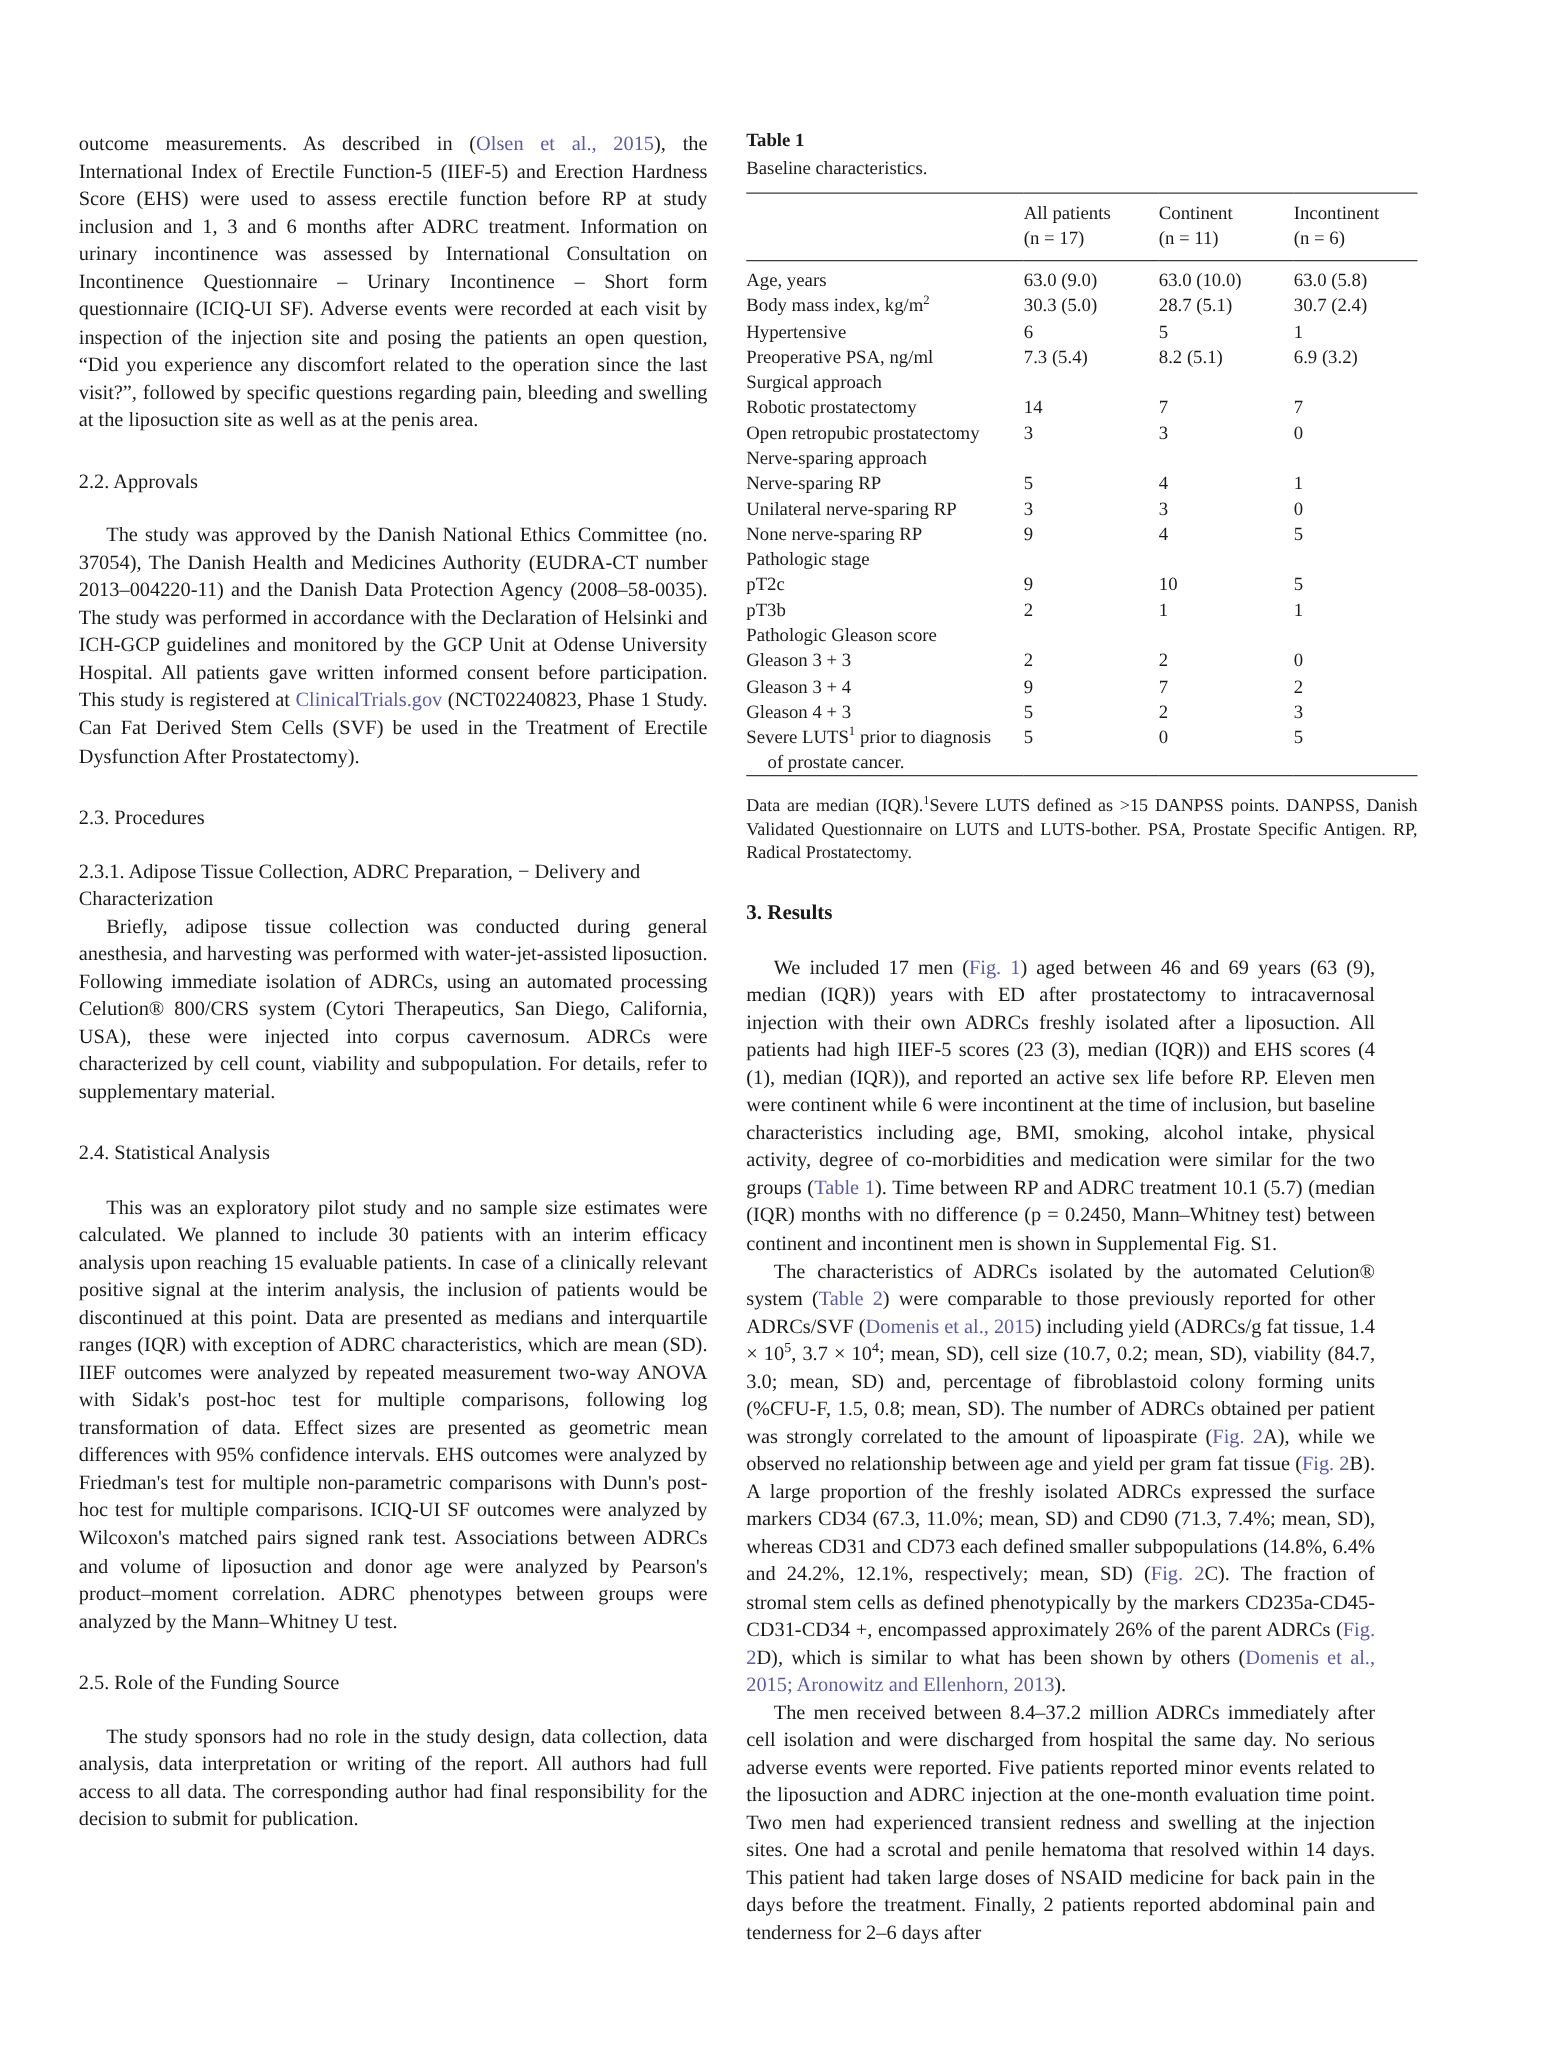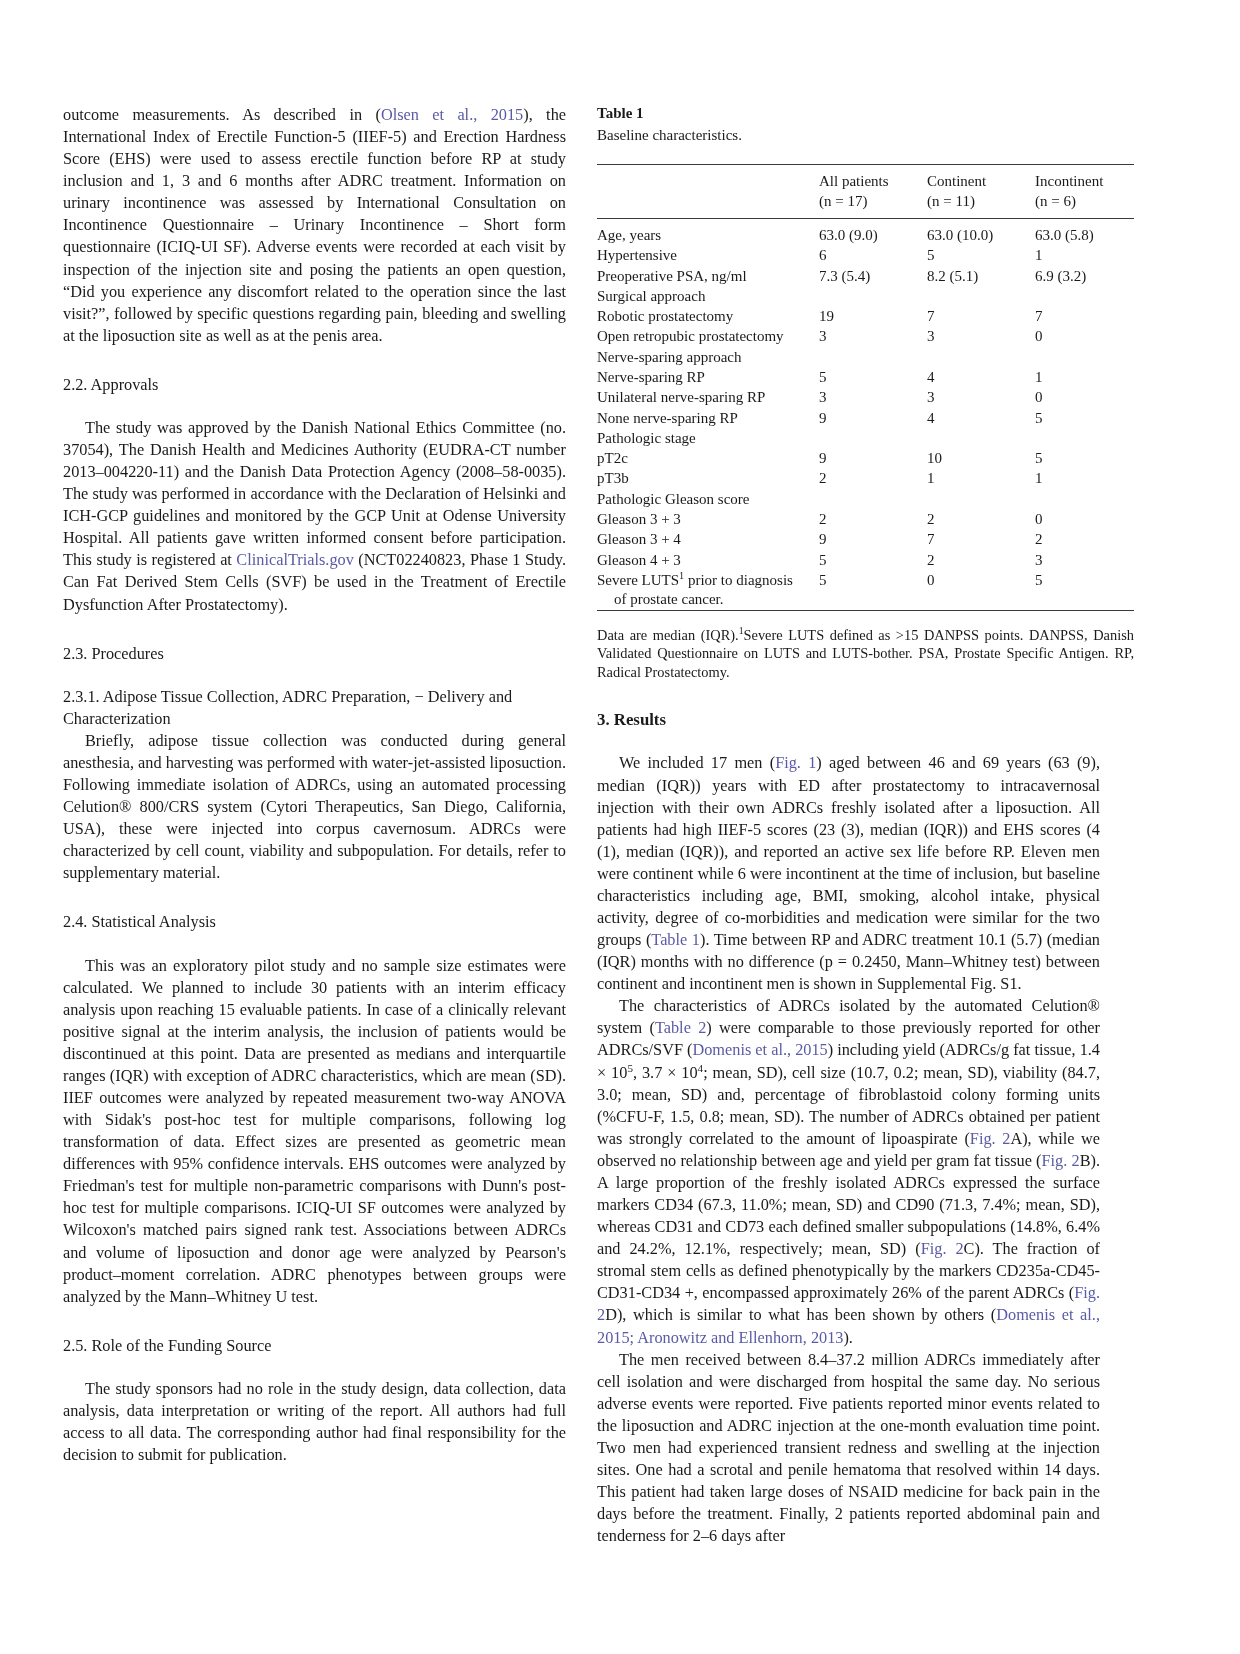"Baseline characteristics." .table-caption { margin: 0 0 19px 0 -> 0 0 9px 0 }
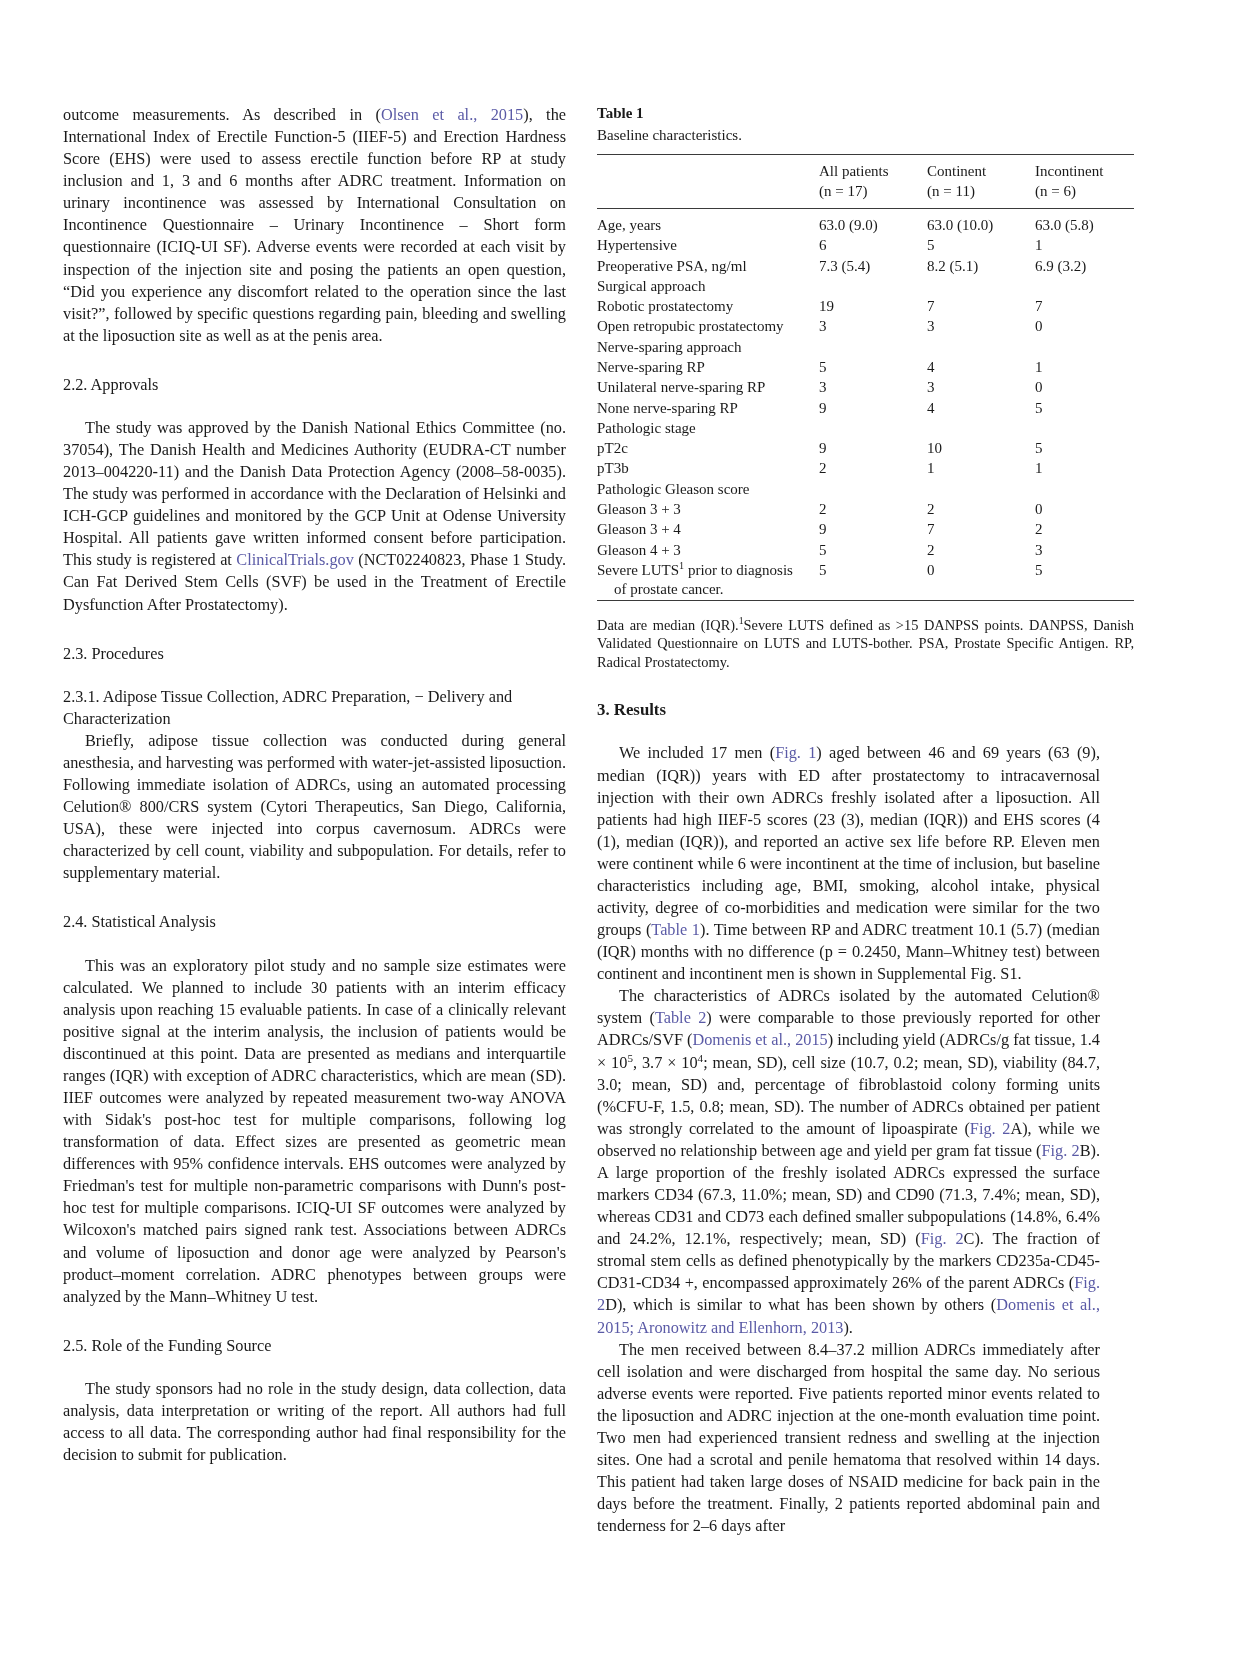"Body mass index, kg/m2" tr { html: none -> <tr> <td>Body mass index, kg/m<sup>2</sup></td> <td>30.3 (5.0)</td> <td>28.7 (5.1)</td> <td>30.7 (2.4)</td> </tr> }
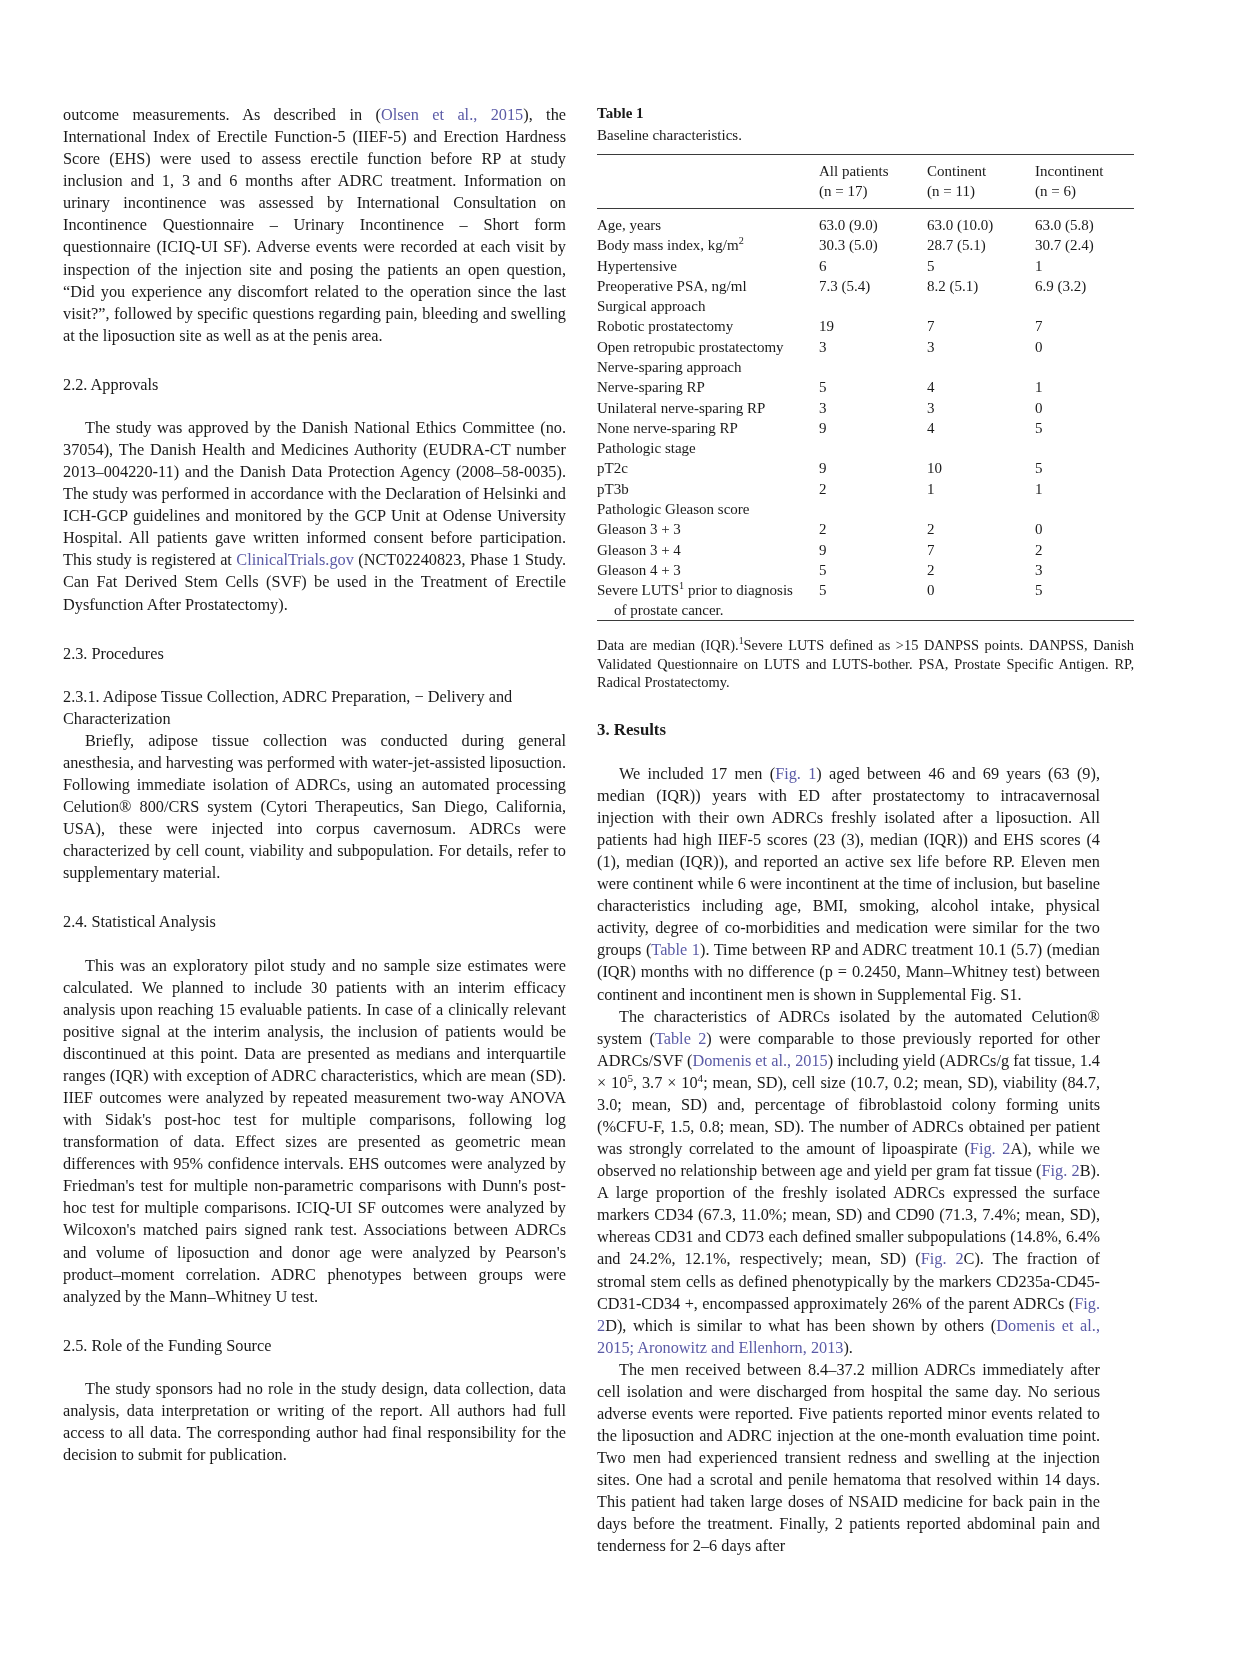"19" td { text: 19 -> 14 }
